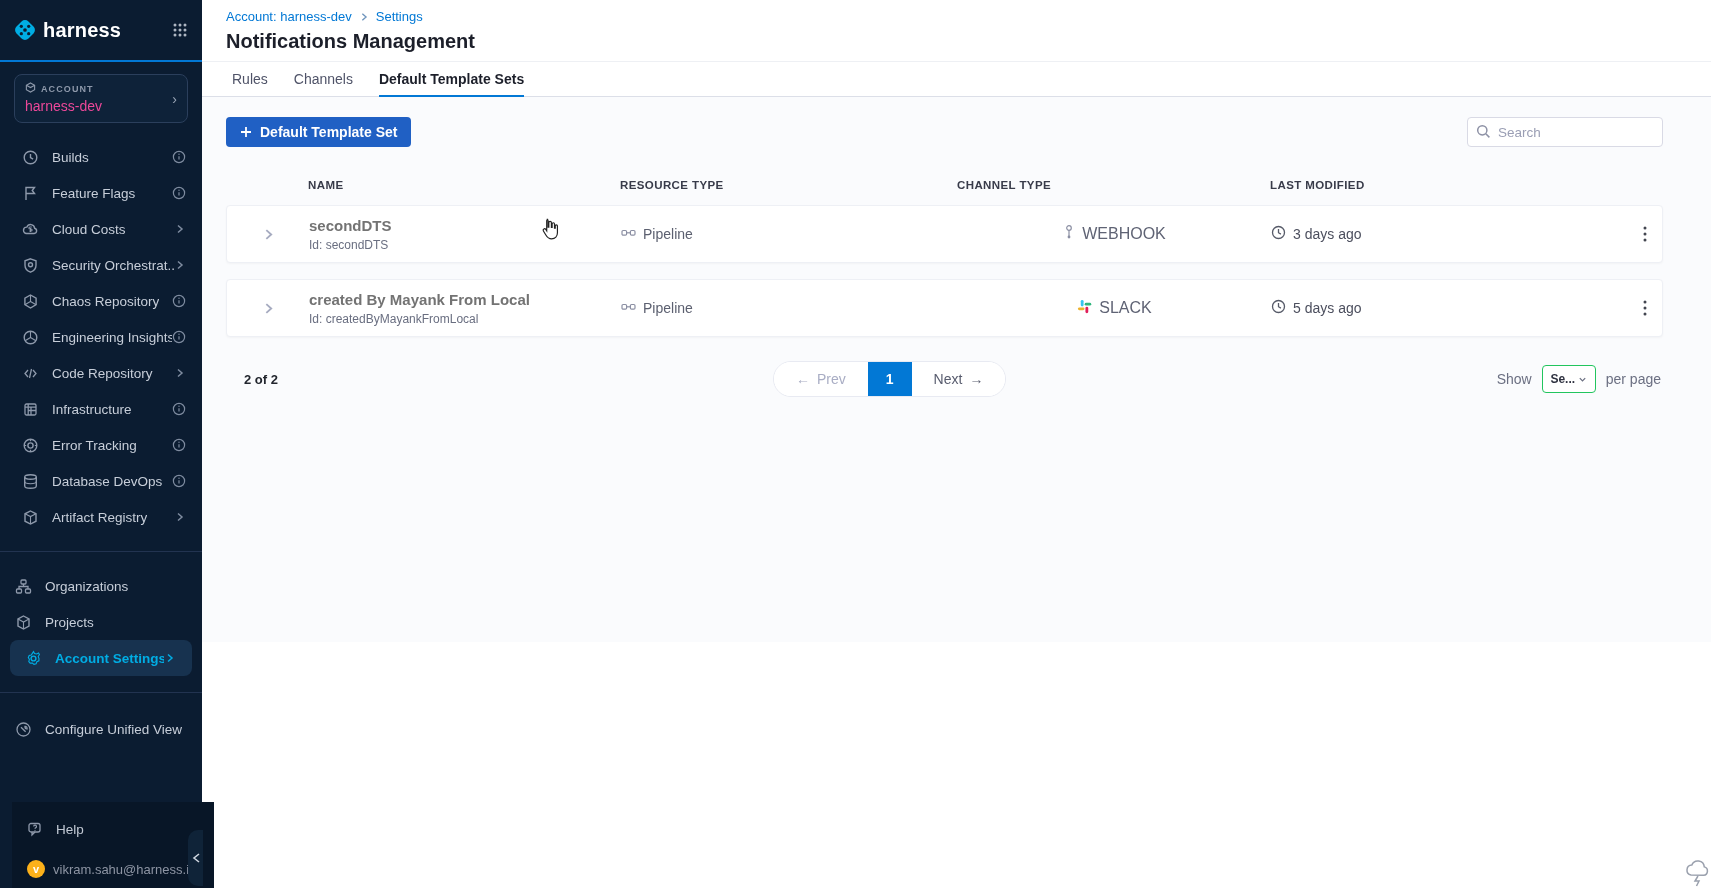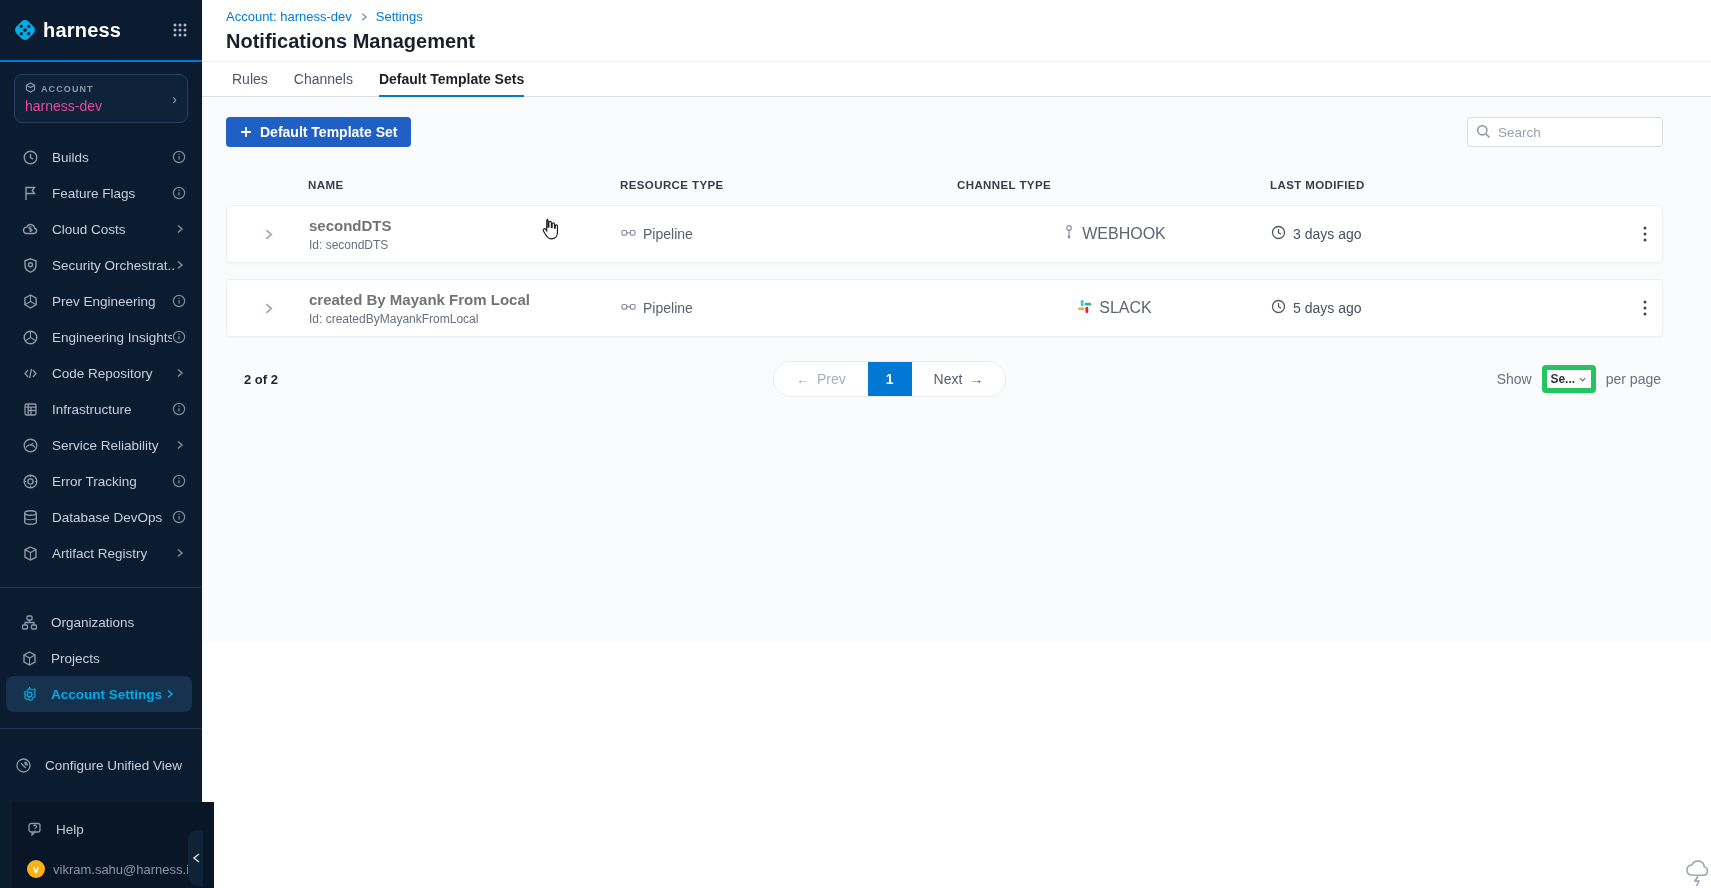"Prev Engineering" span.nlabel { text: Prev Engineering -> Chaos Repository }
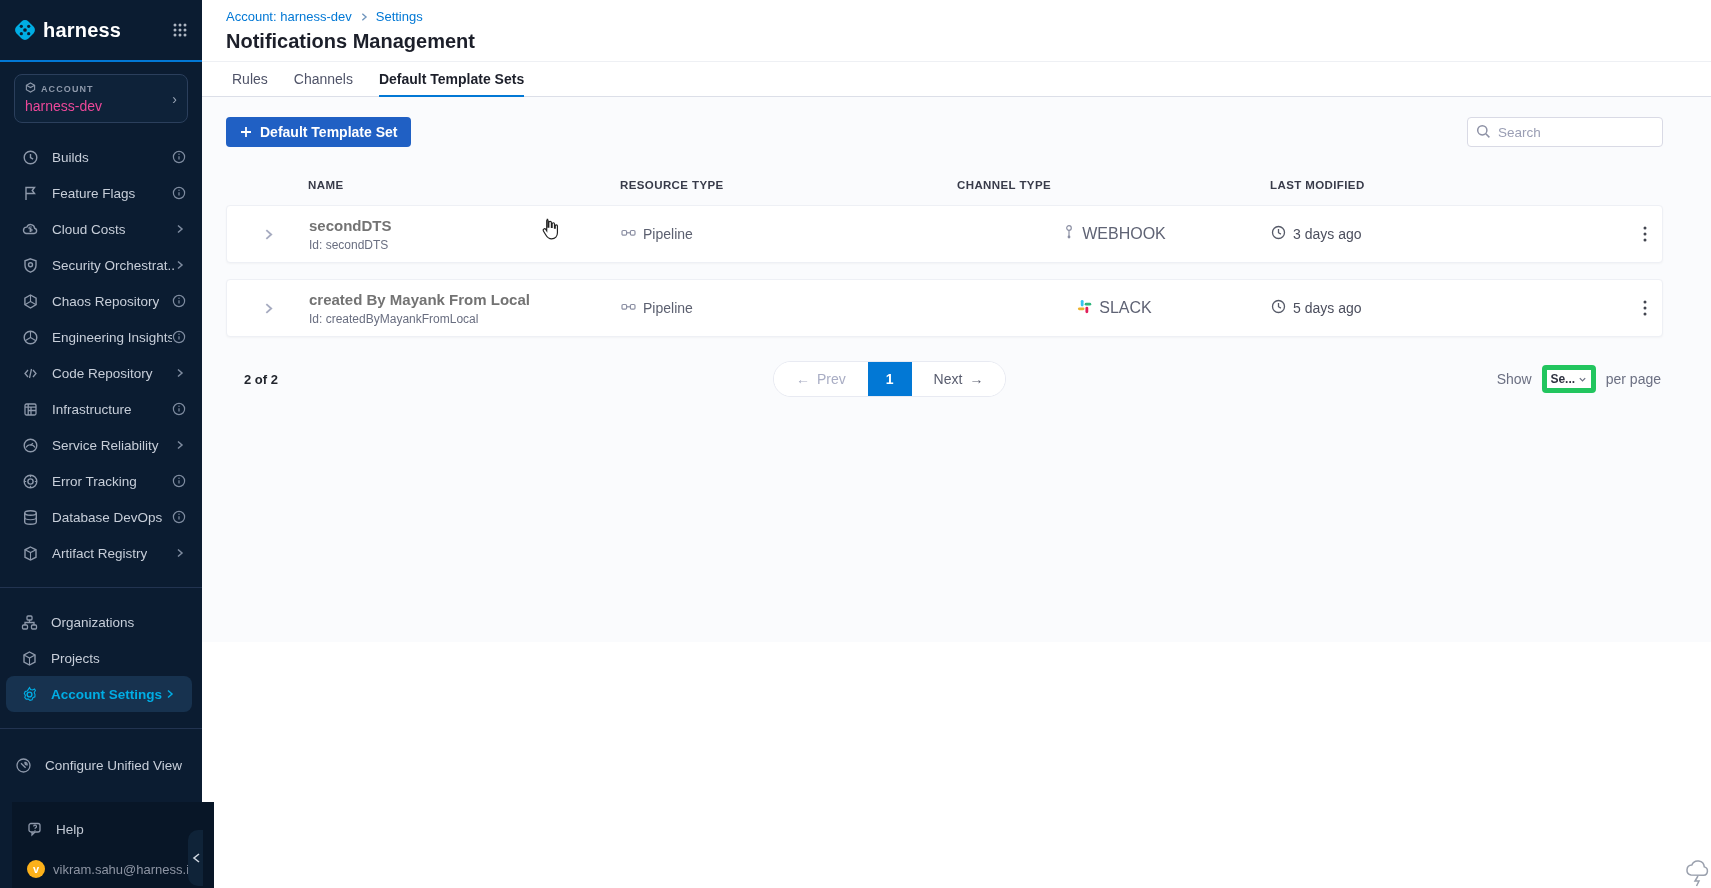"Se..." .size-select { border: 5px solid #22c55e -> 1px solid #22c55e }
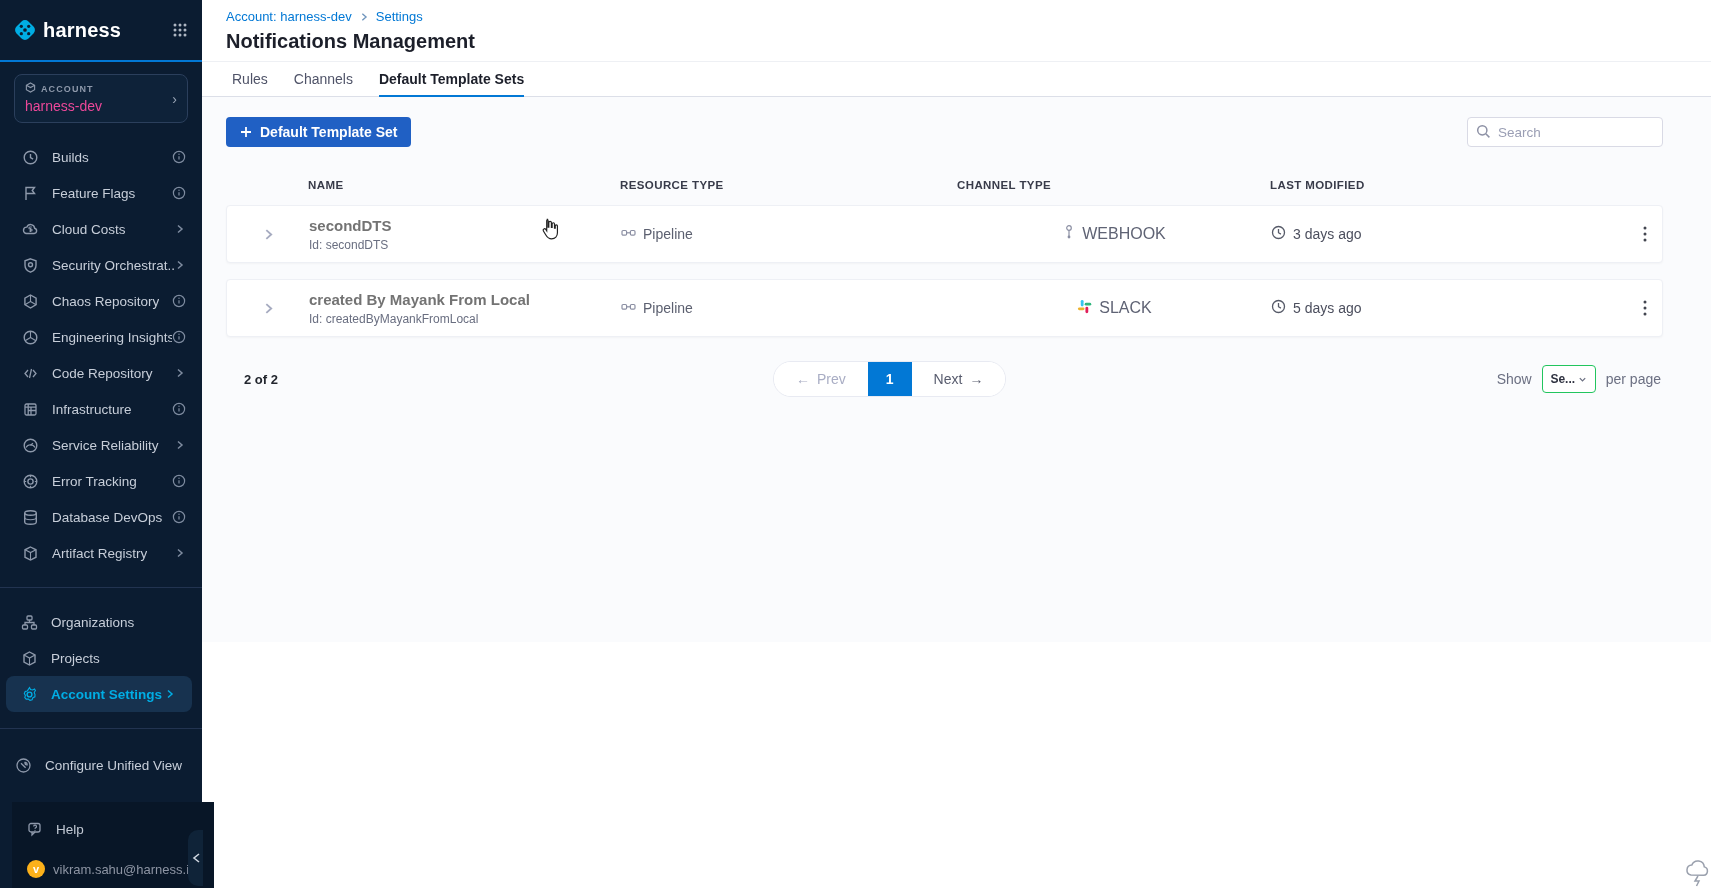"Service Reliability" div.nav-item { html: <div> <span> <svg> <circle></circle> <path></path> <path></path> </svg> </span> <span>Service Reliability</span> <span> <svg> <path></path> </svg> </span> </div> -> none }
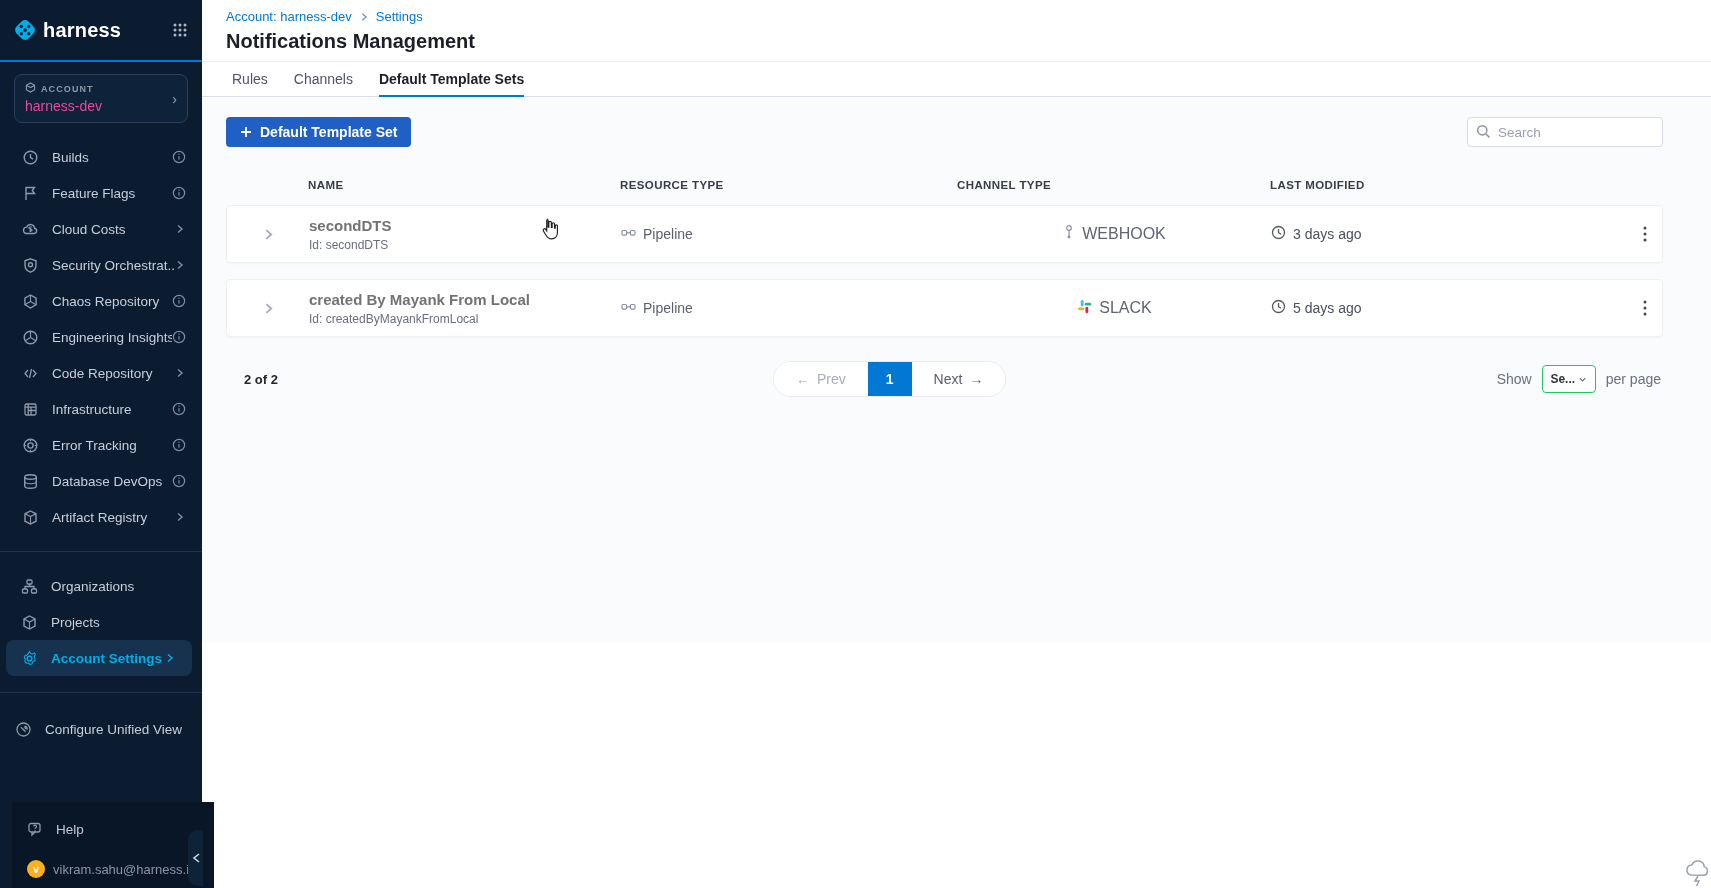"Organizations" nav.secondary .nav-item { margin-left: 6px -> none }
